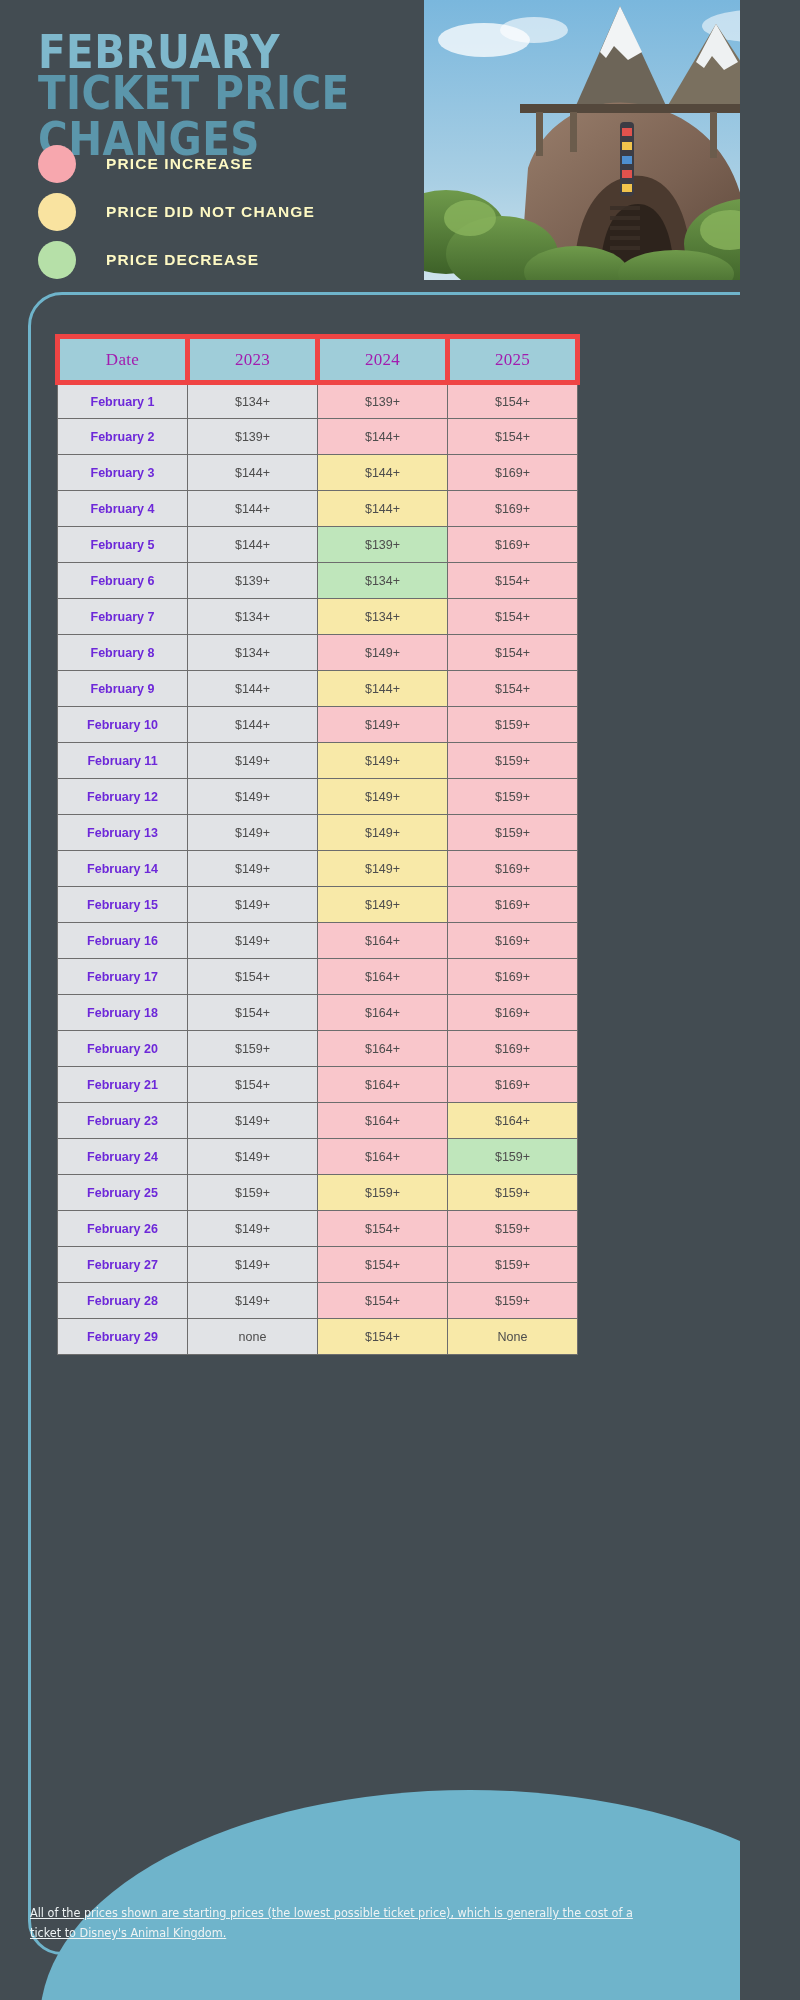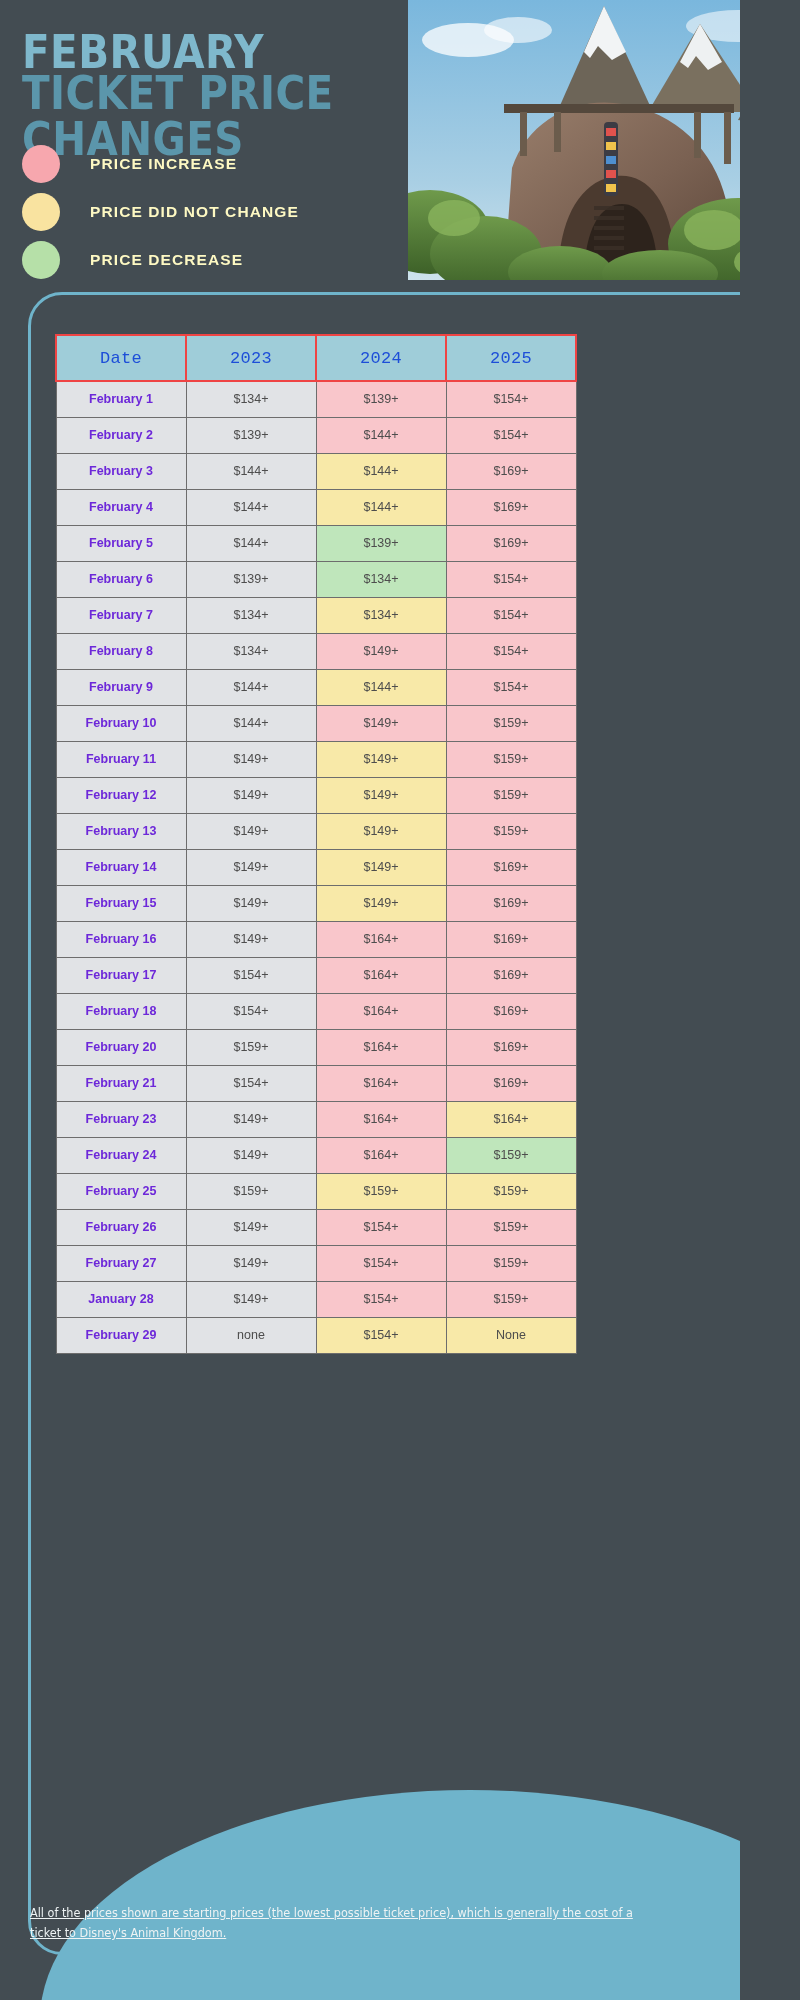"FEBRUARY" .page { padding-left: none -> 16px }
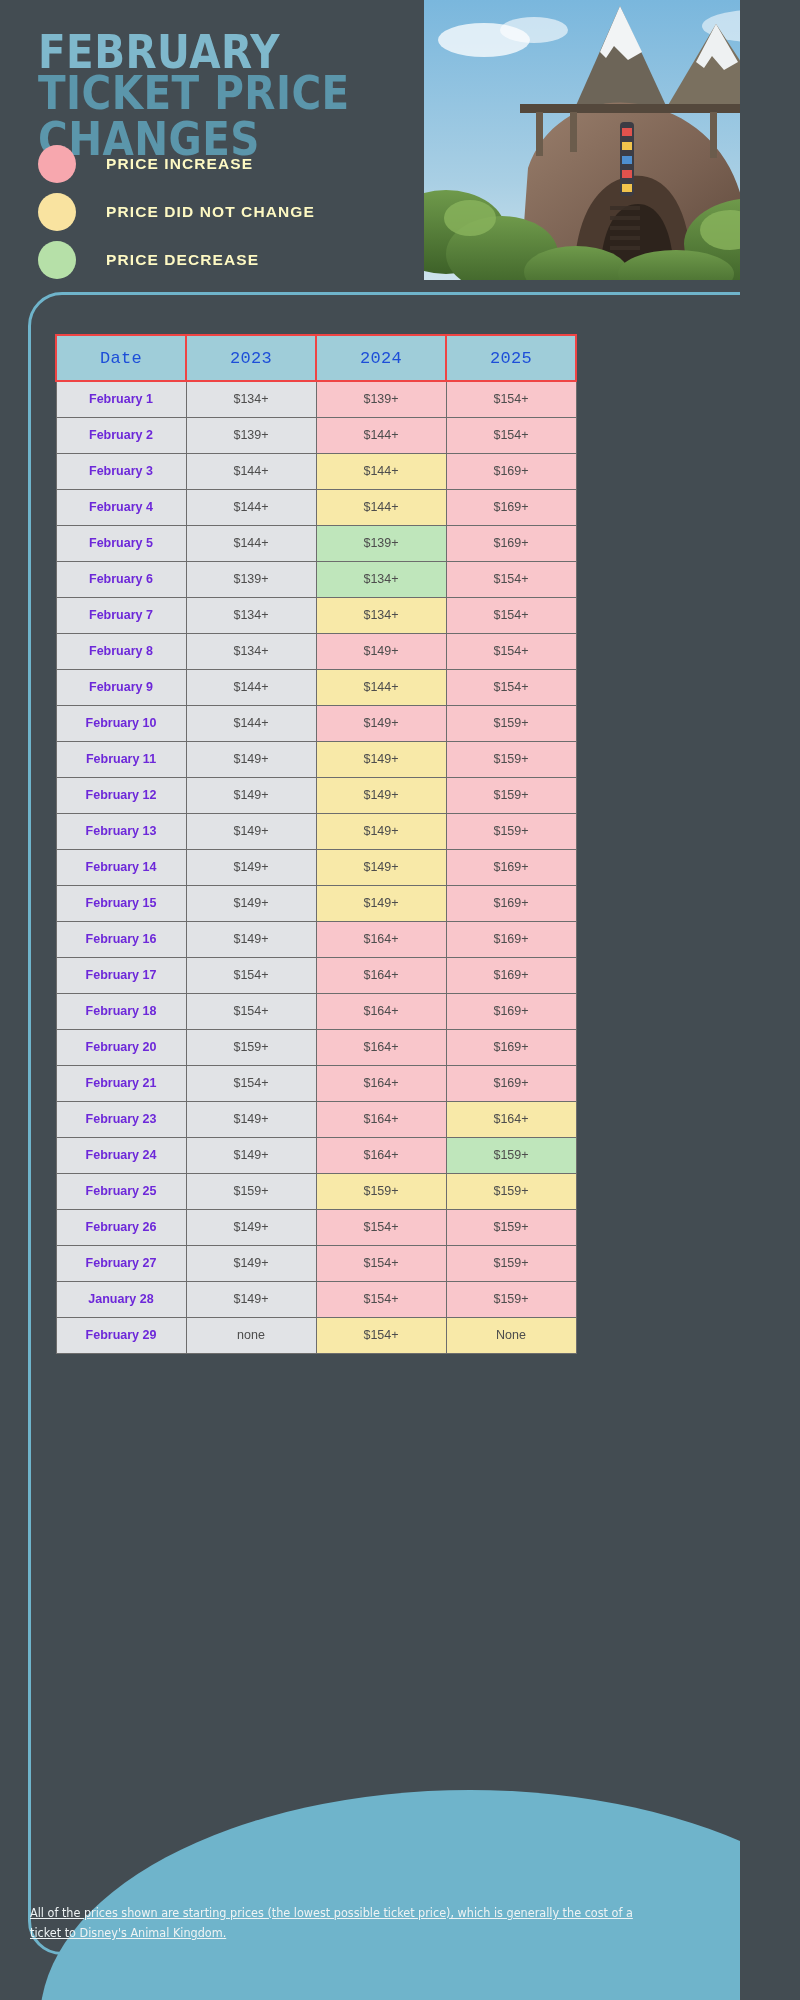"Date" th { border: 2px solid #ef4444 -> 5px solid #ef4444; color: #1d4ed8 -> #a21caf; font-family: Liberation Mono, monospace -> Liberation Serif, serif }
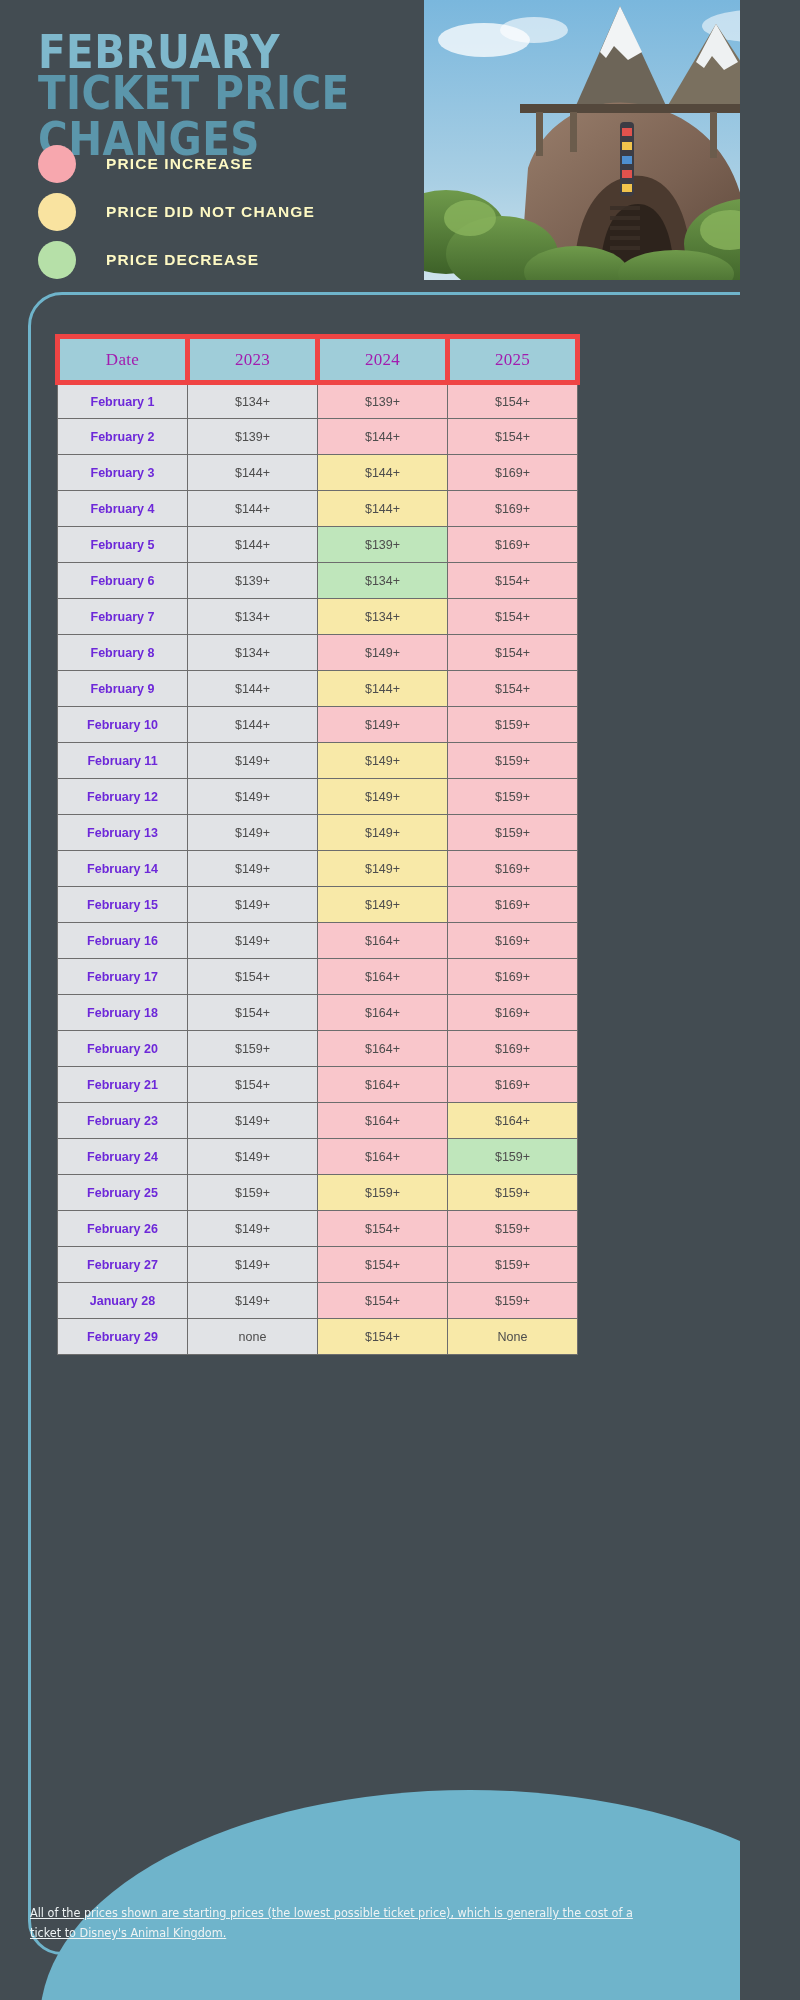"January 28" td.date { text: January -> February }
